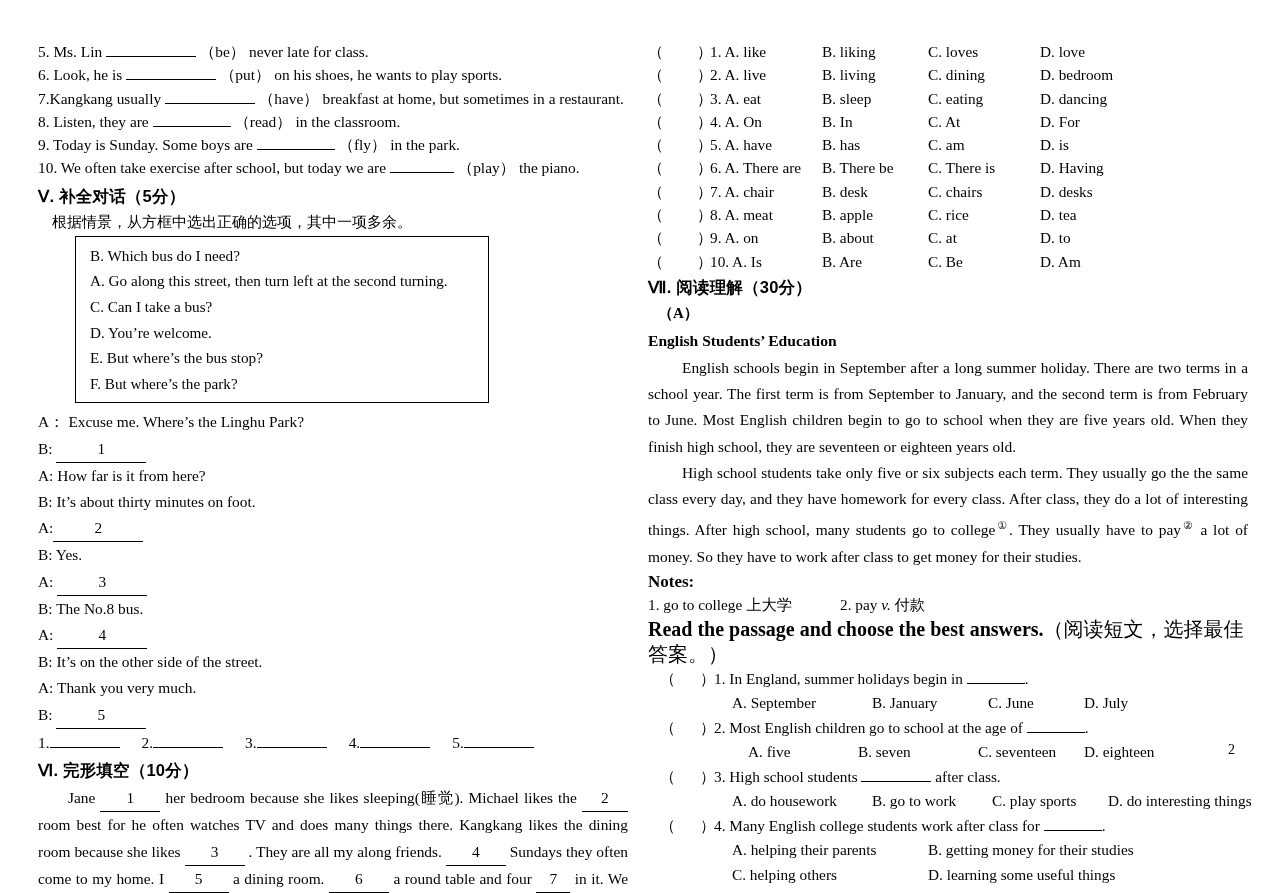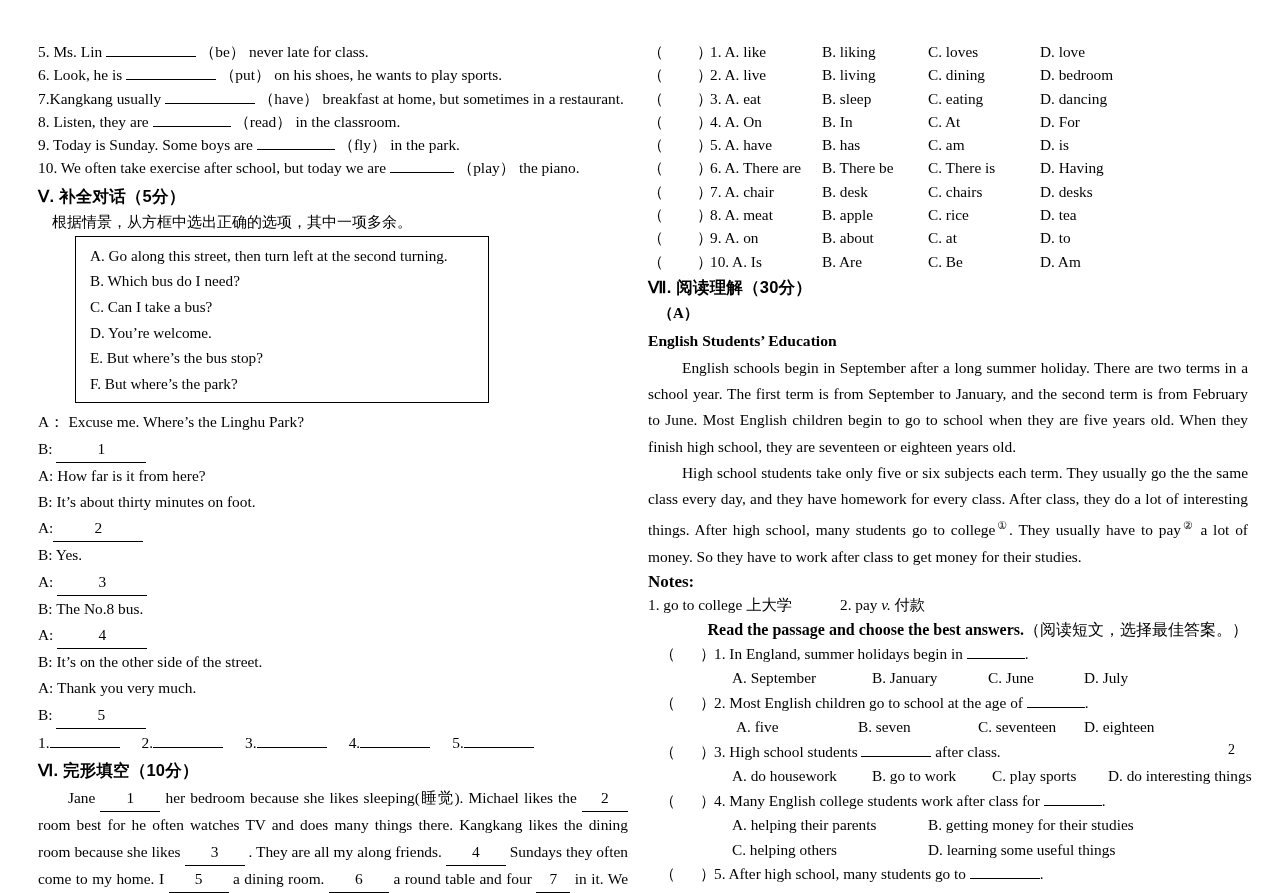"A. Go along this street," div.o { order: before "B. Which bus do I" -> after "B. Which bus do I" }
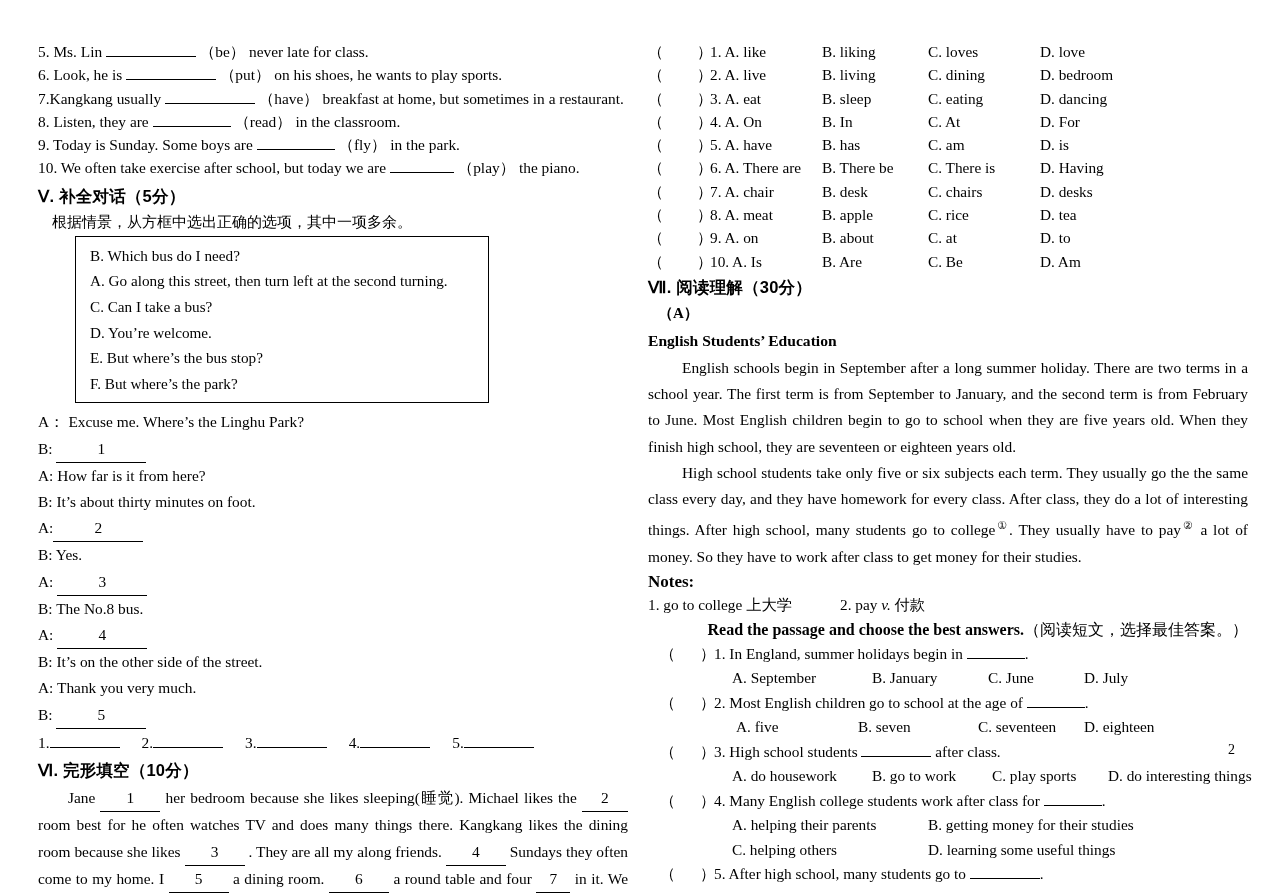"Read the passage and choose" .rp { font-size: 16px -> 20px; text-align: right -> none }
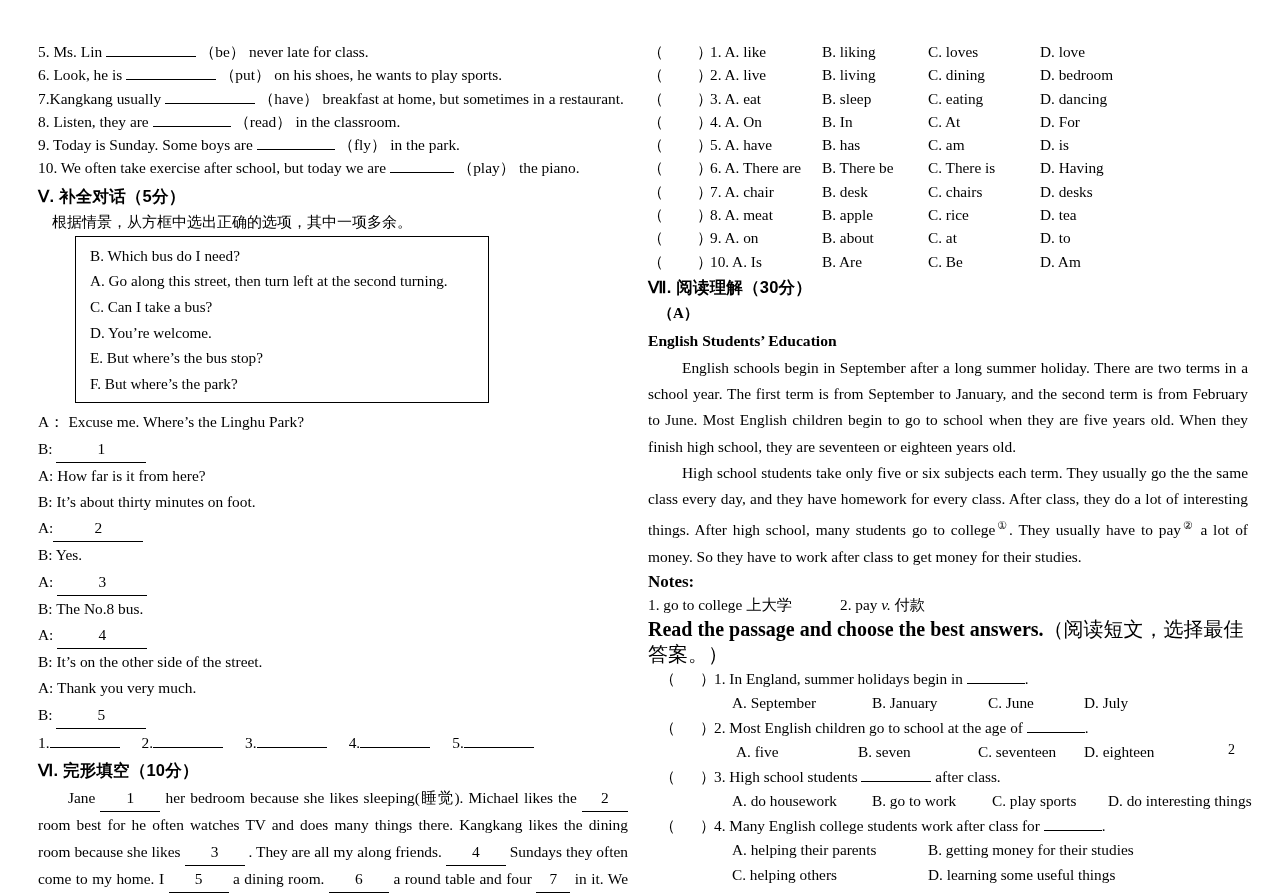"A. five" span.a1 { left: 88px -> 100px }
